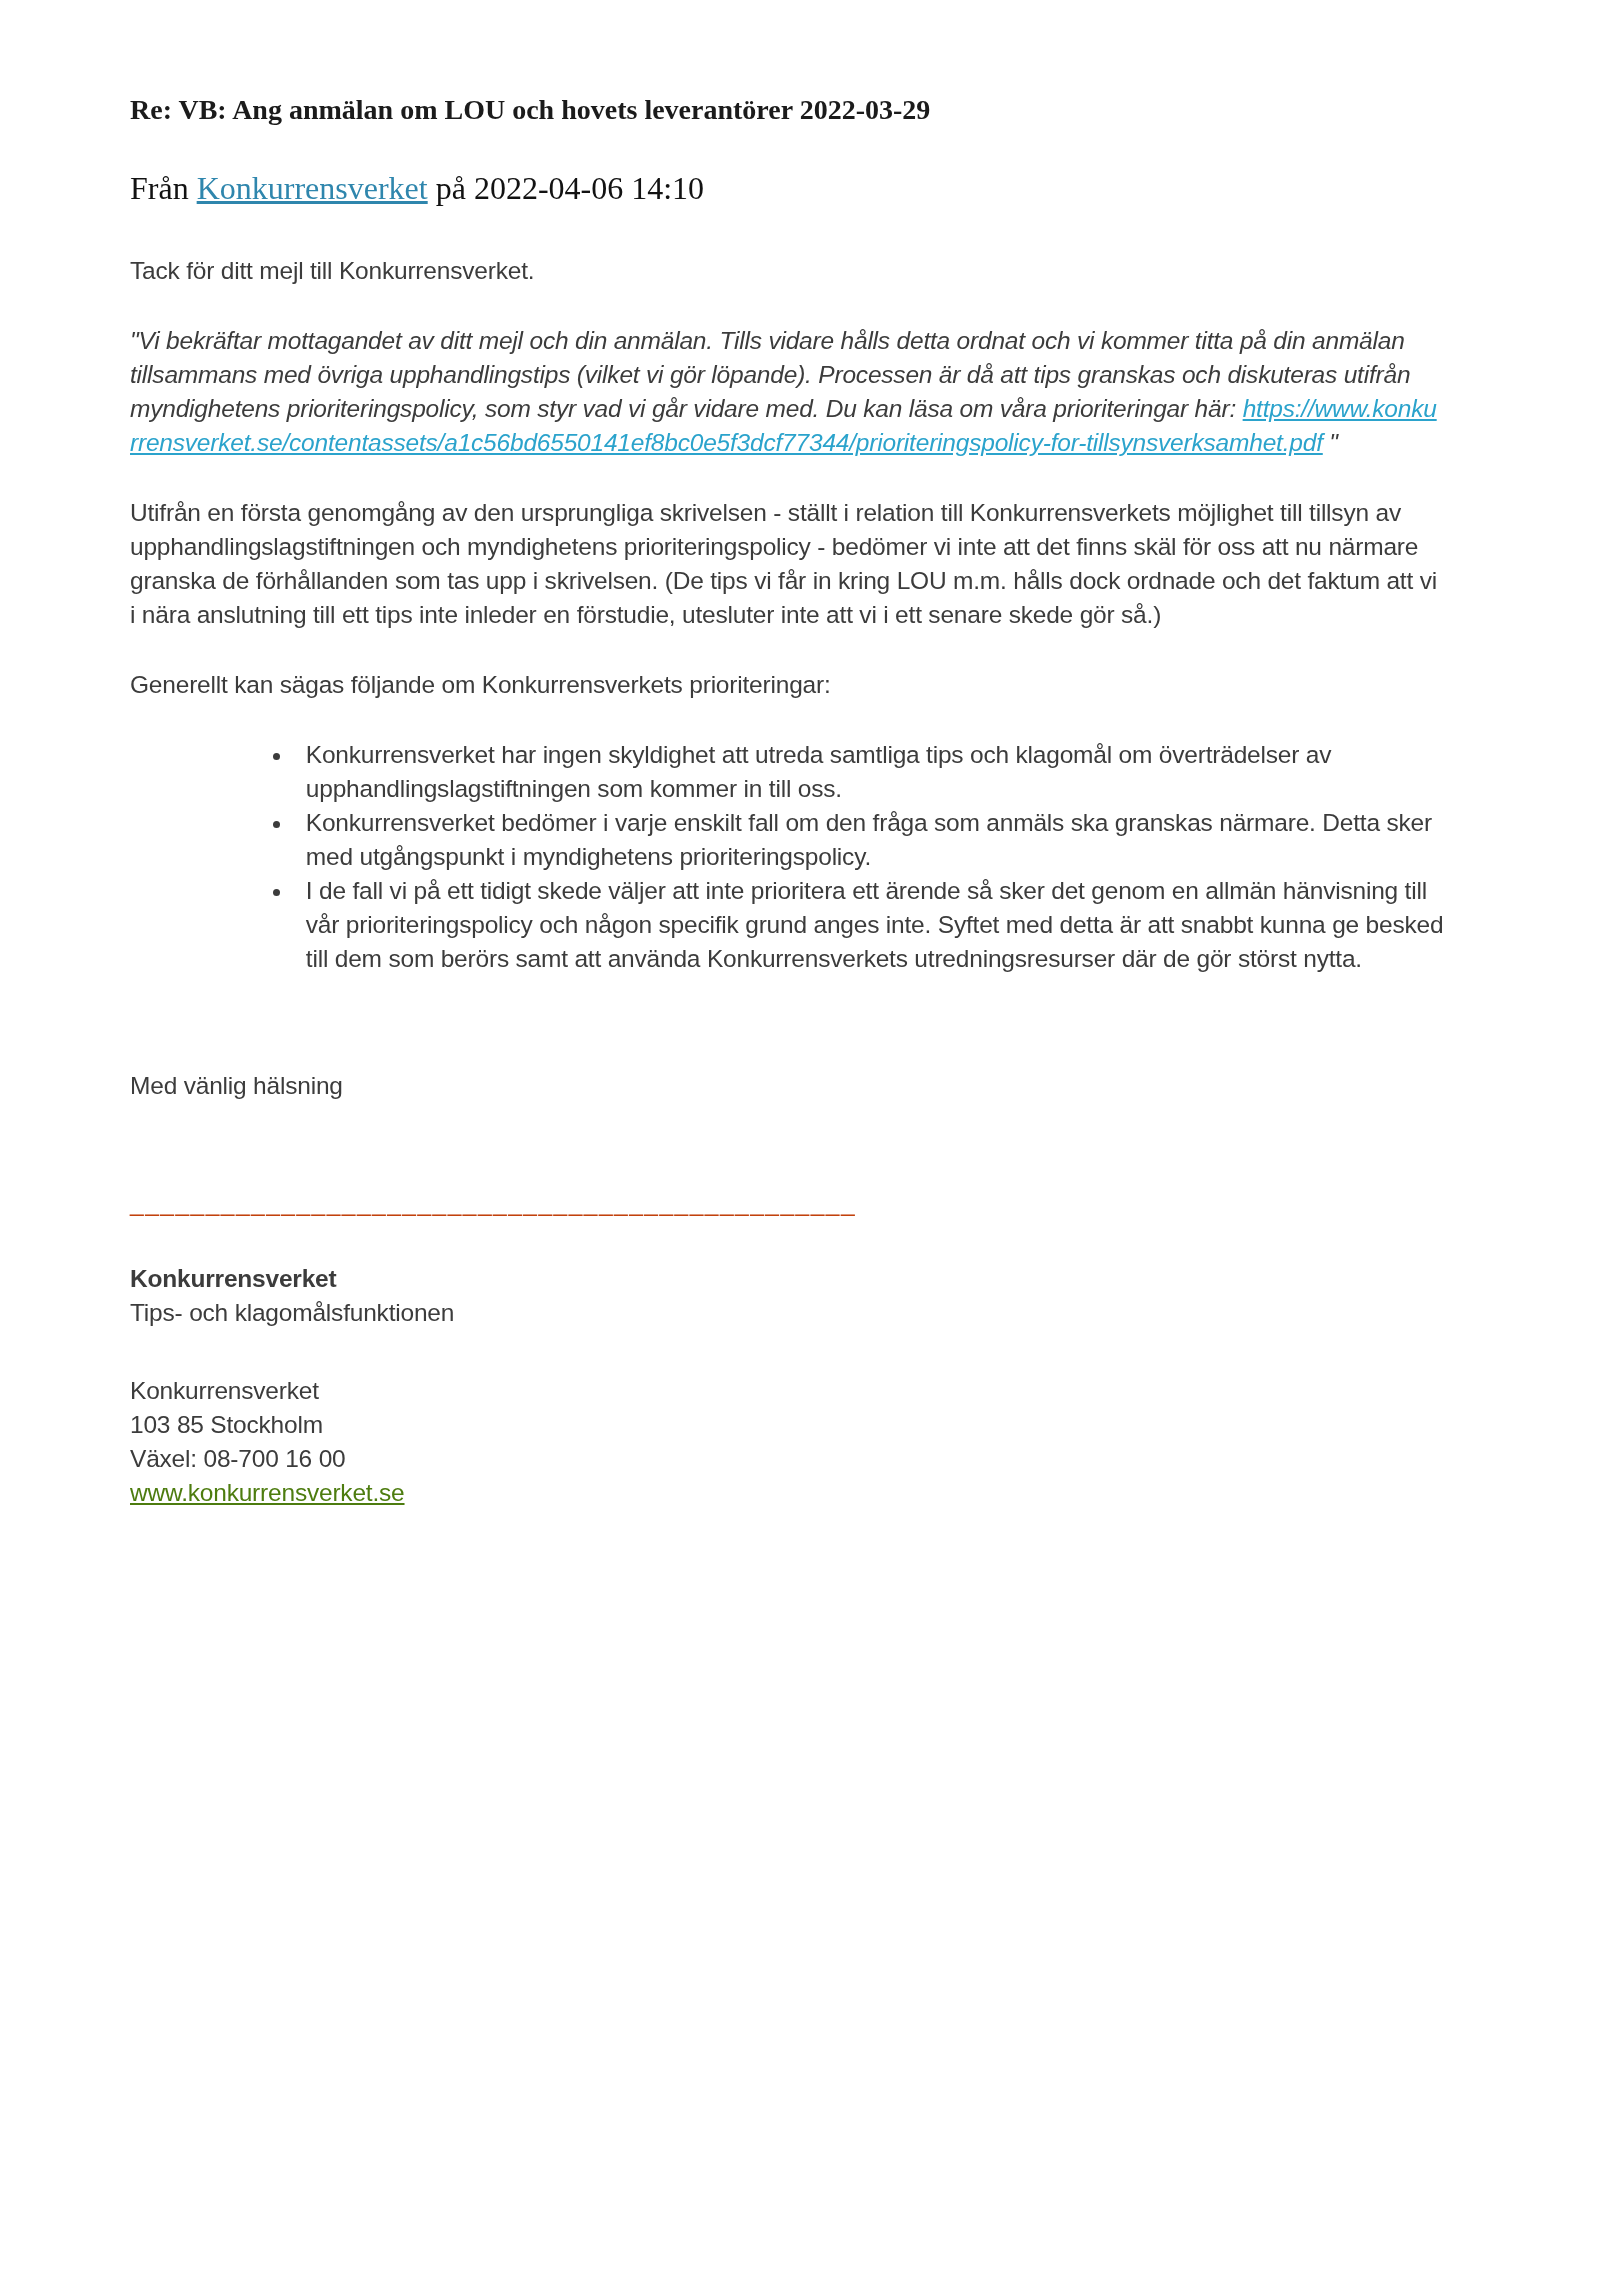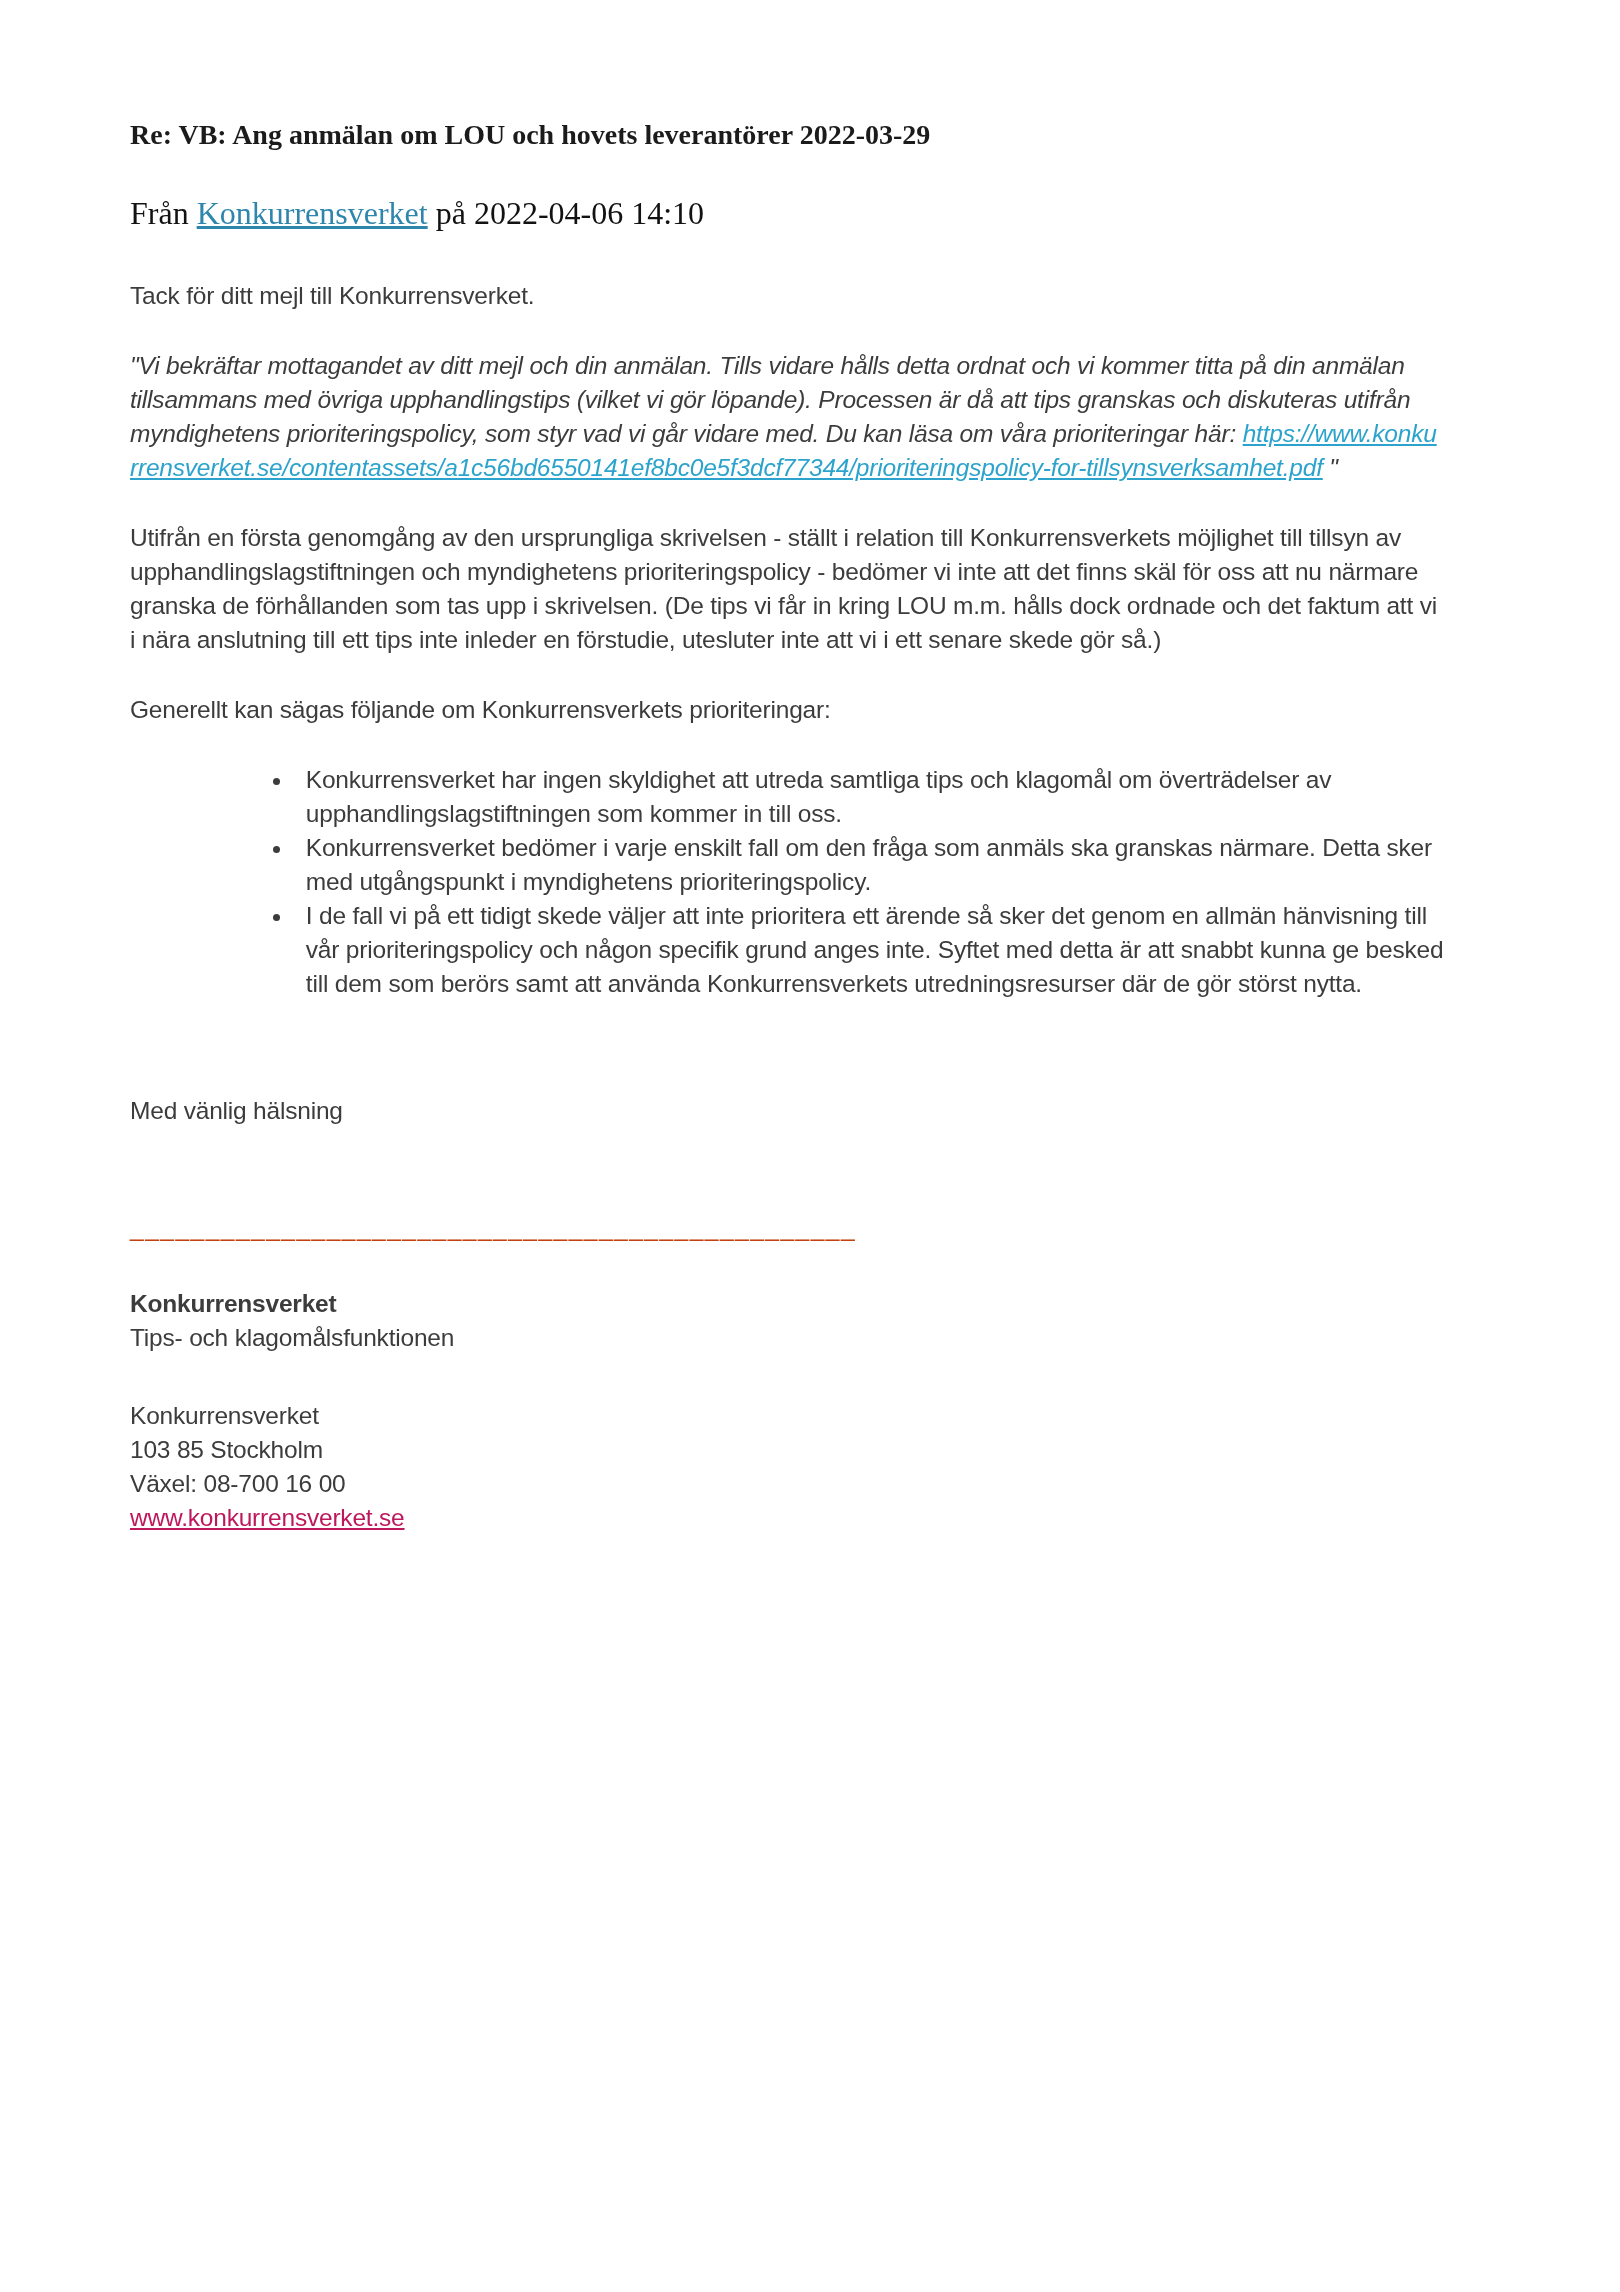"Re: VB: Ang anmälan om" .page { padding: 117px 176px 0 130px -> 92px 176px 0 130px }
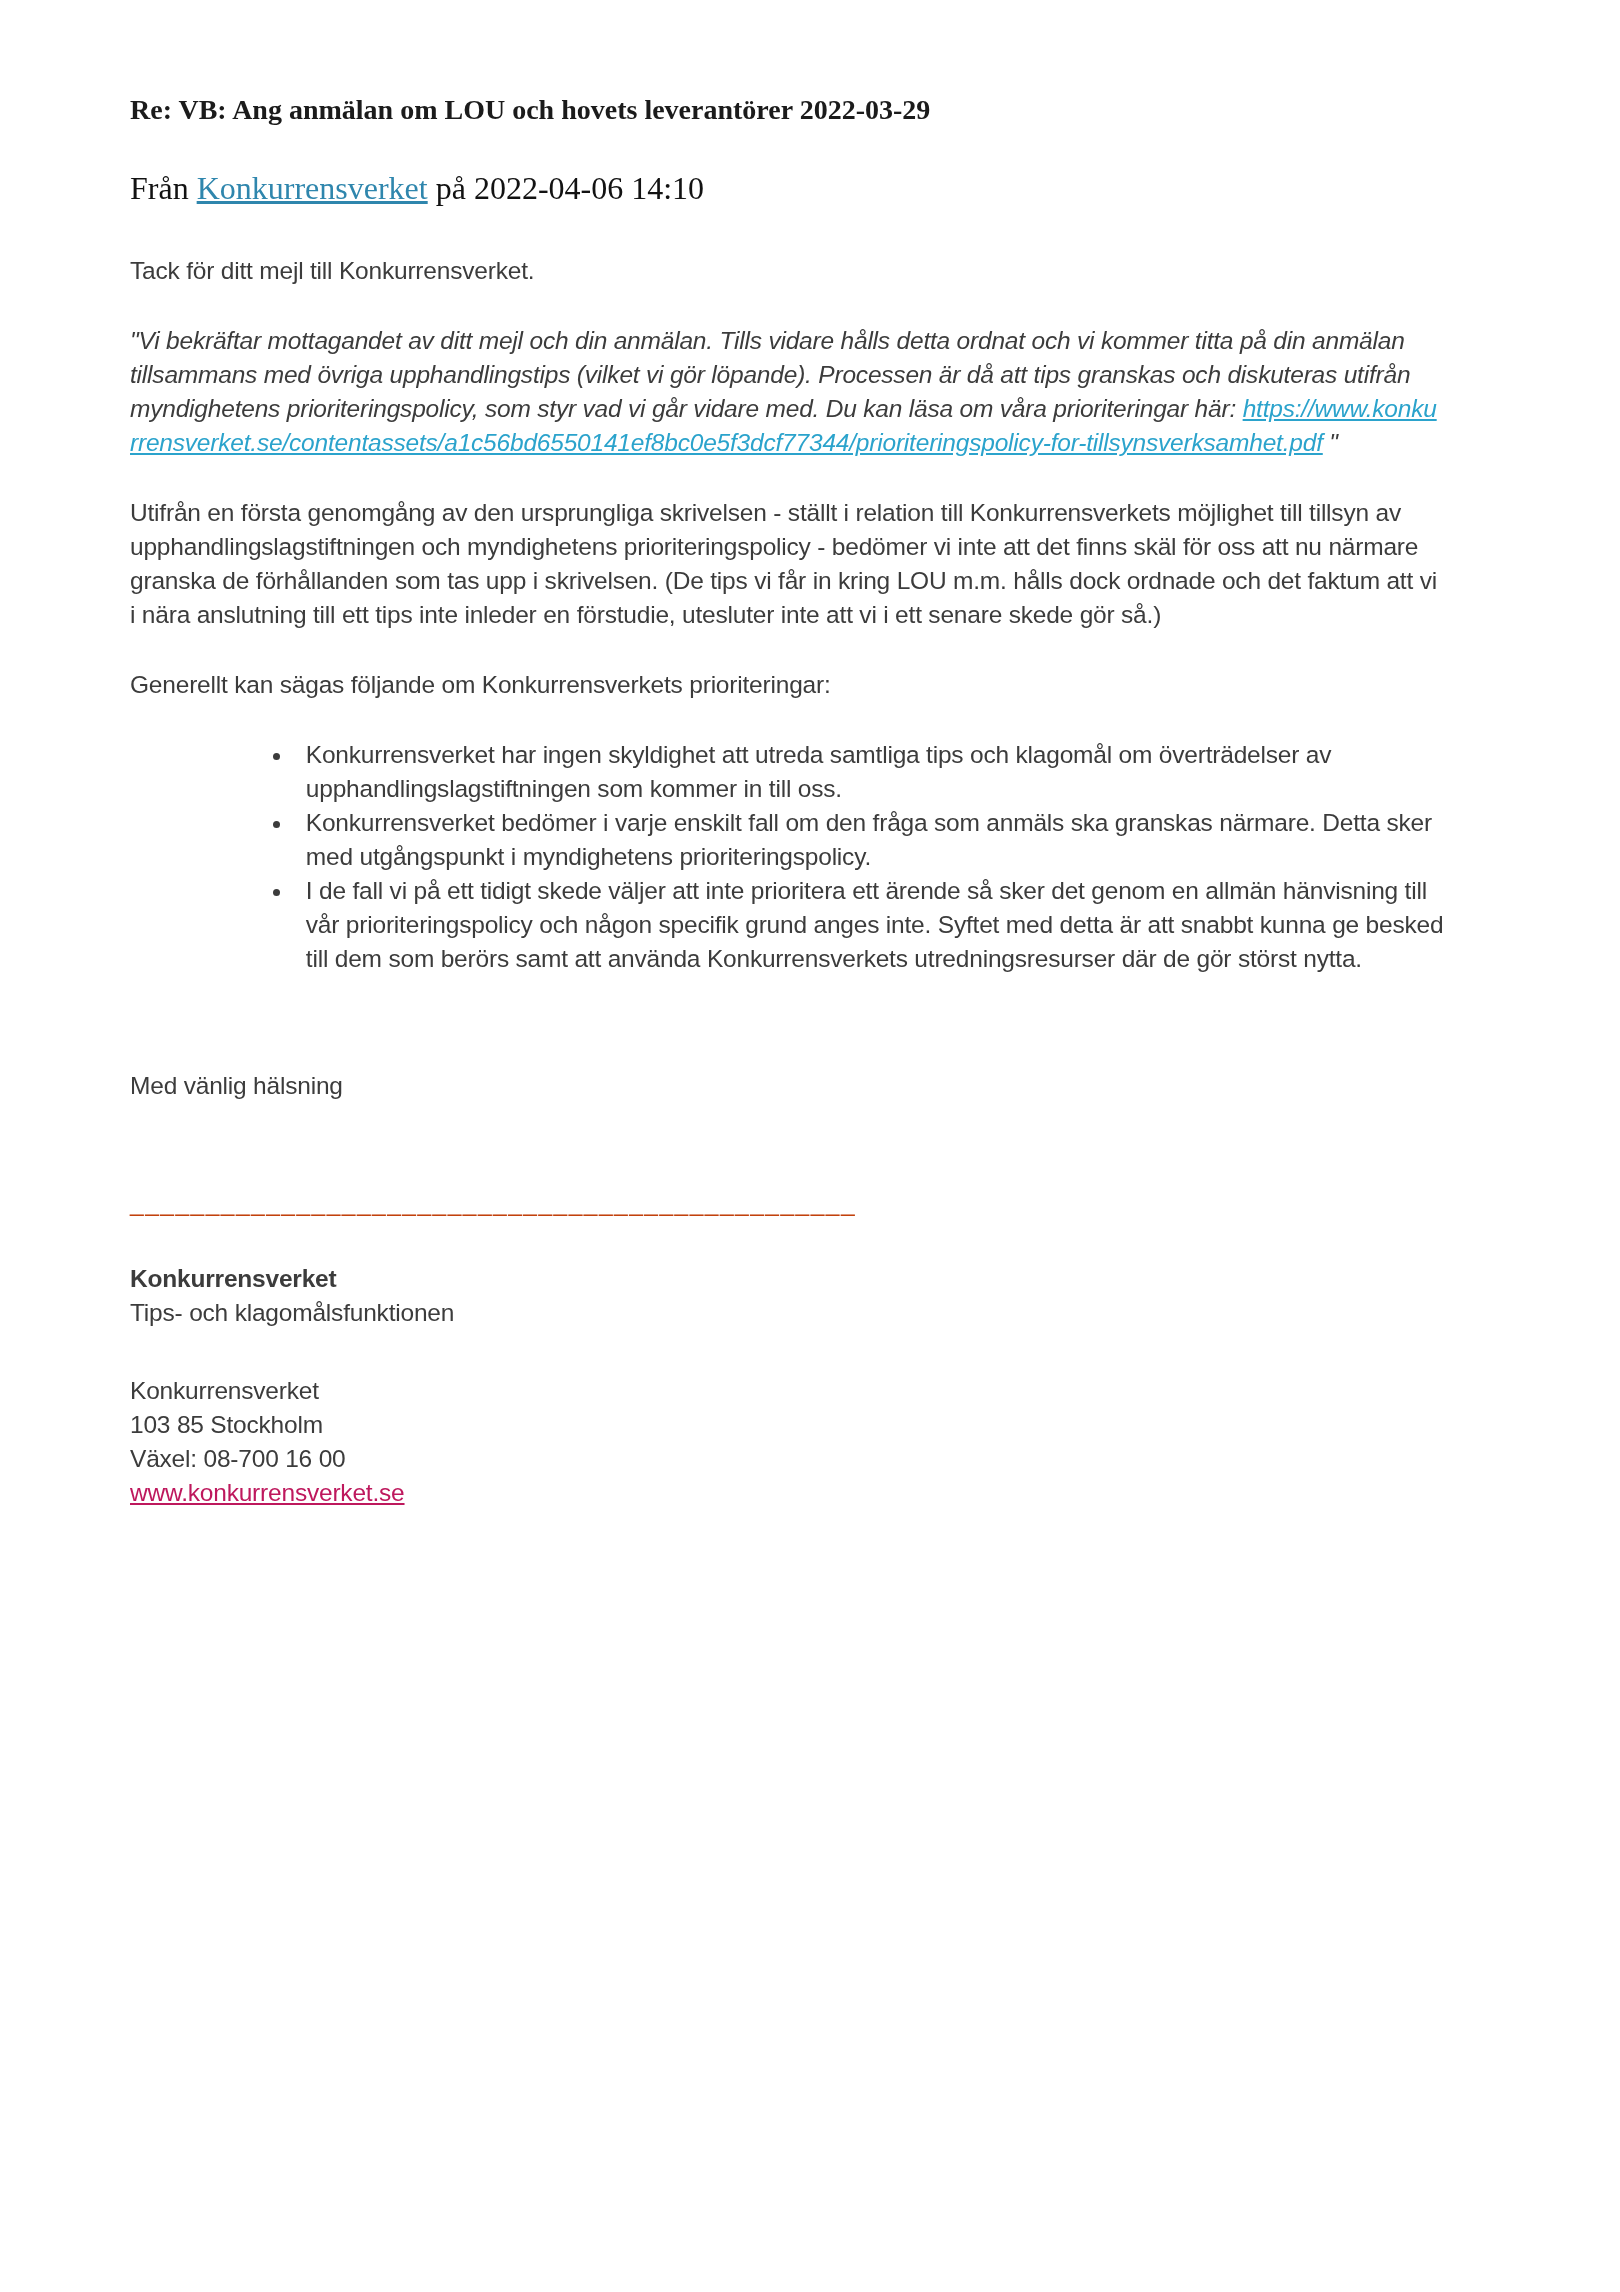"www.konkurrensverket.se" .site-link { color: #be185d -> #4d7c0f }
